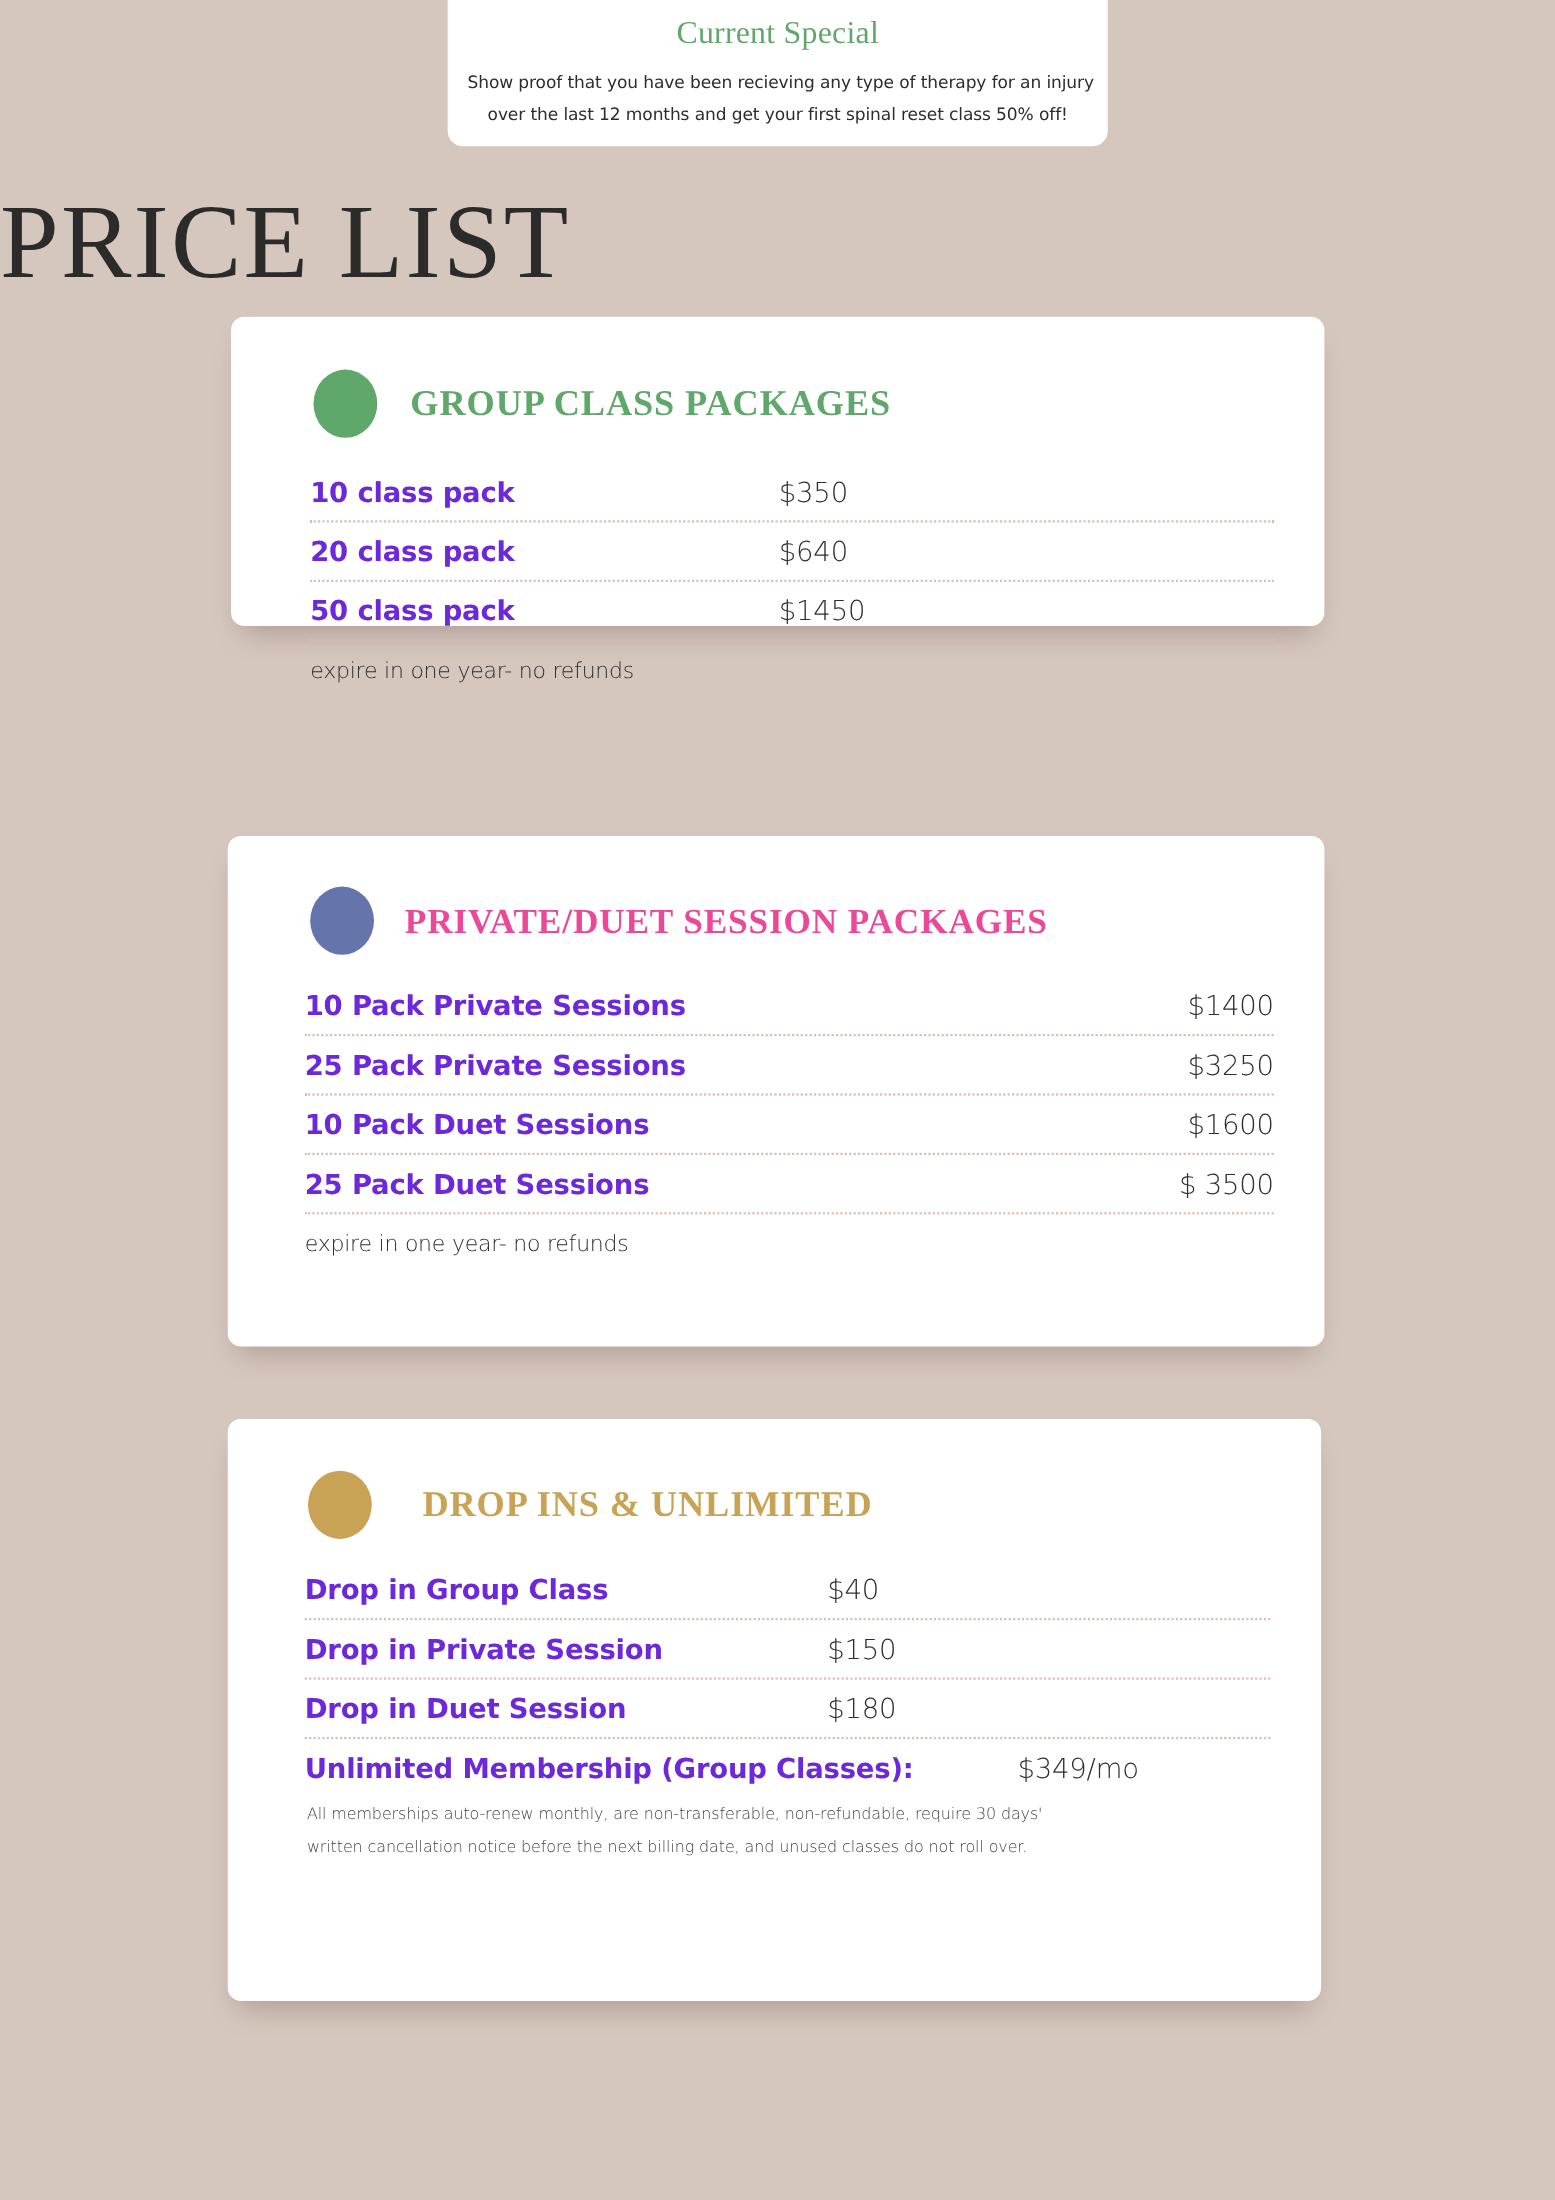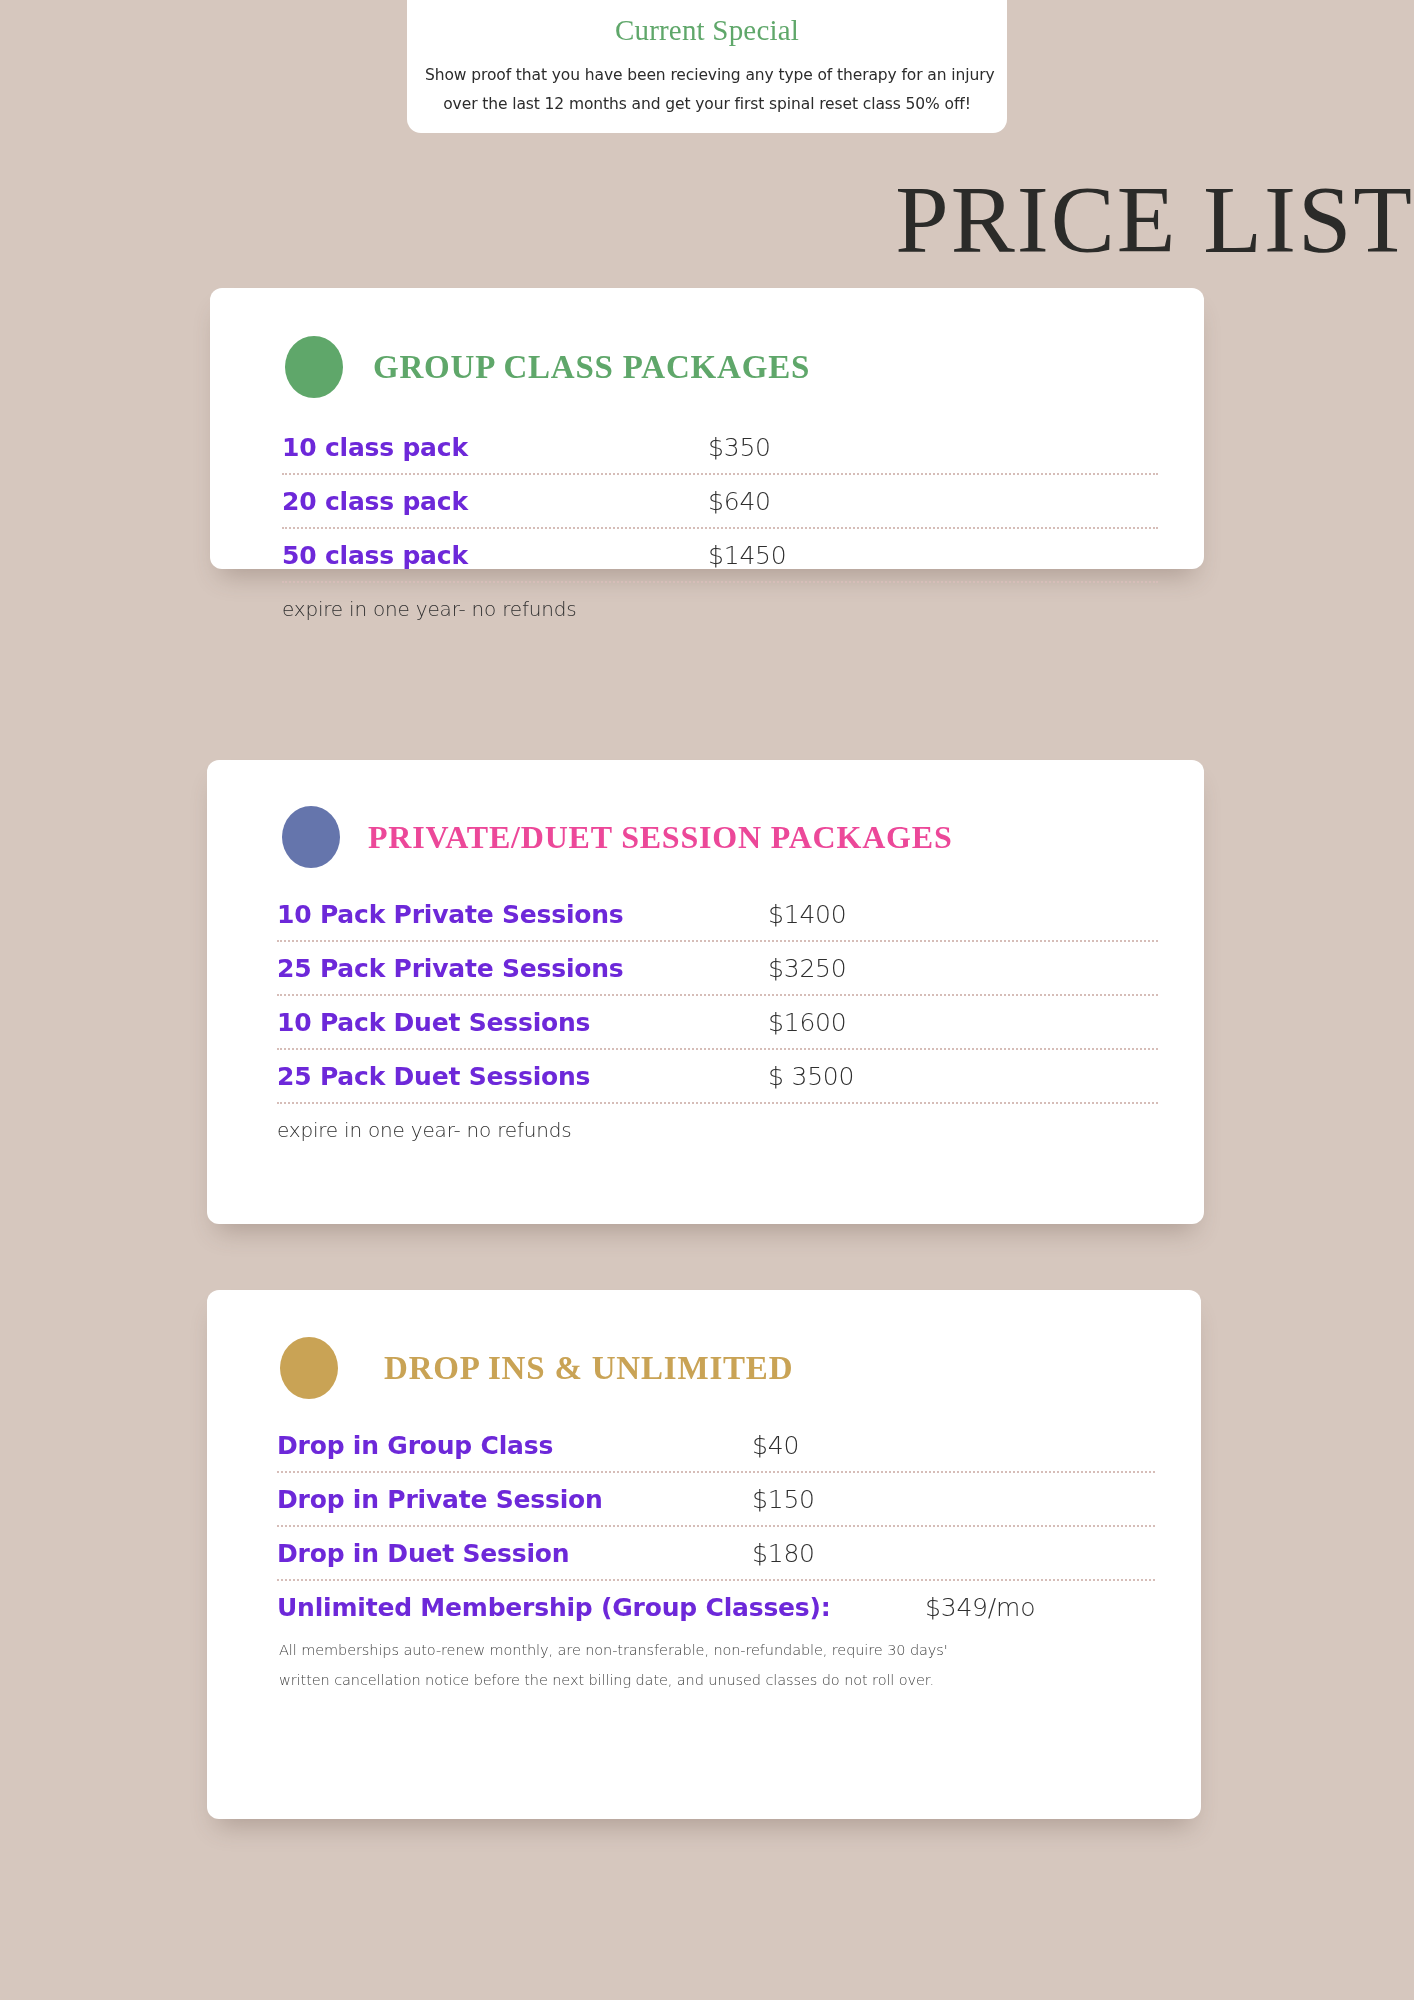"PRICE LIST" .page-title { text-align: right -> left }
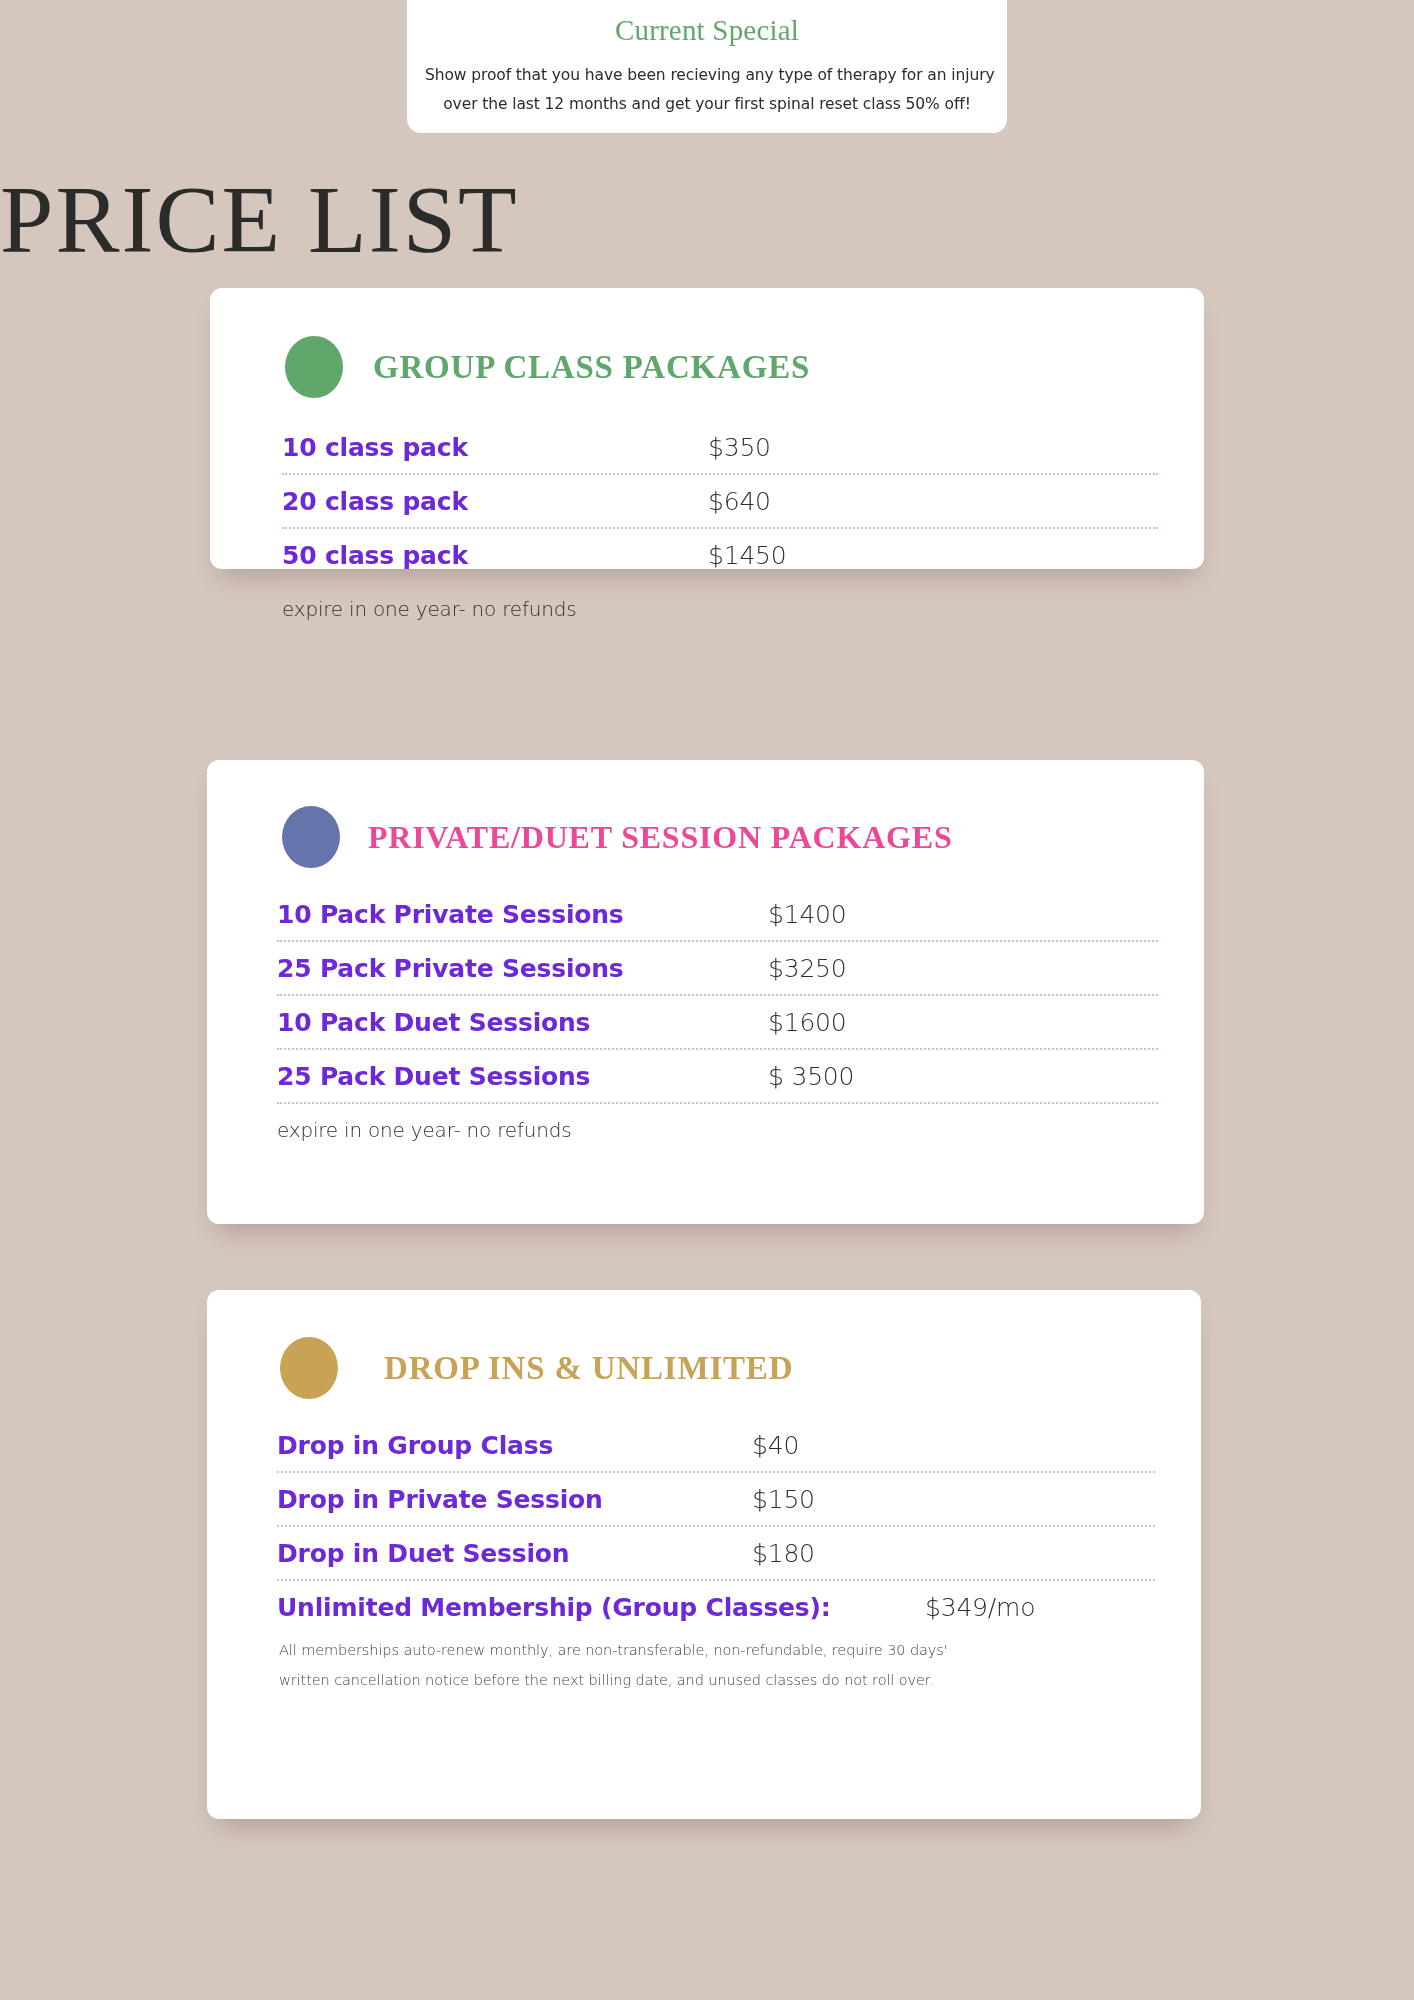"10 Pack Private Sessions" #card-private .rows { text-align: none -> right }
